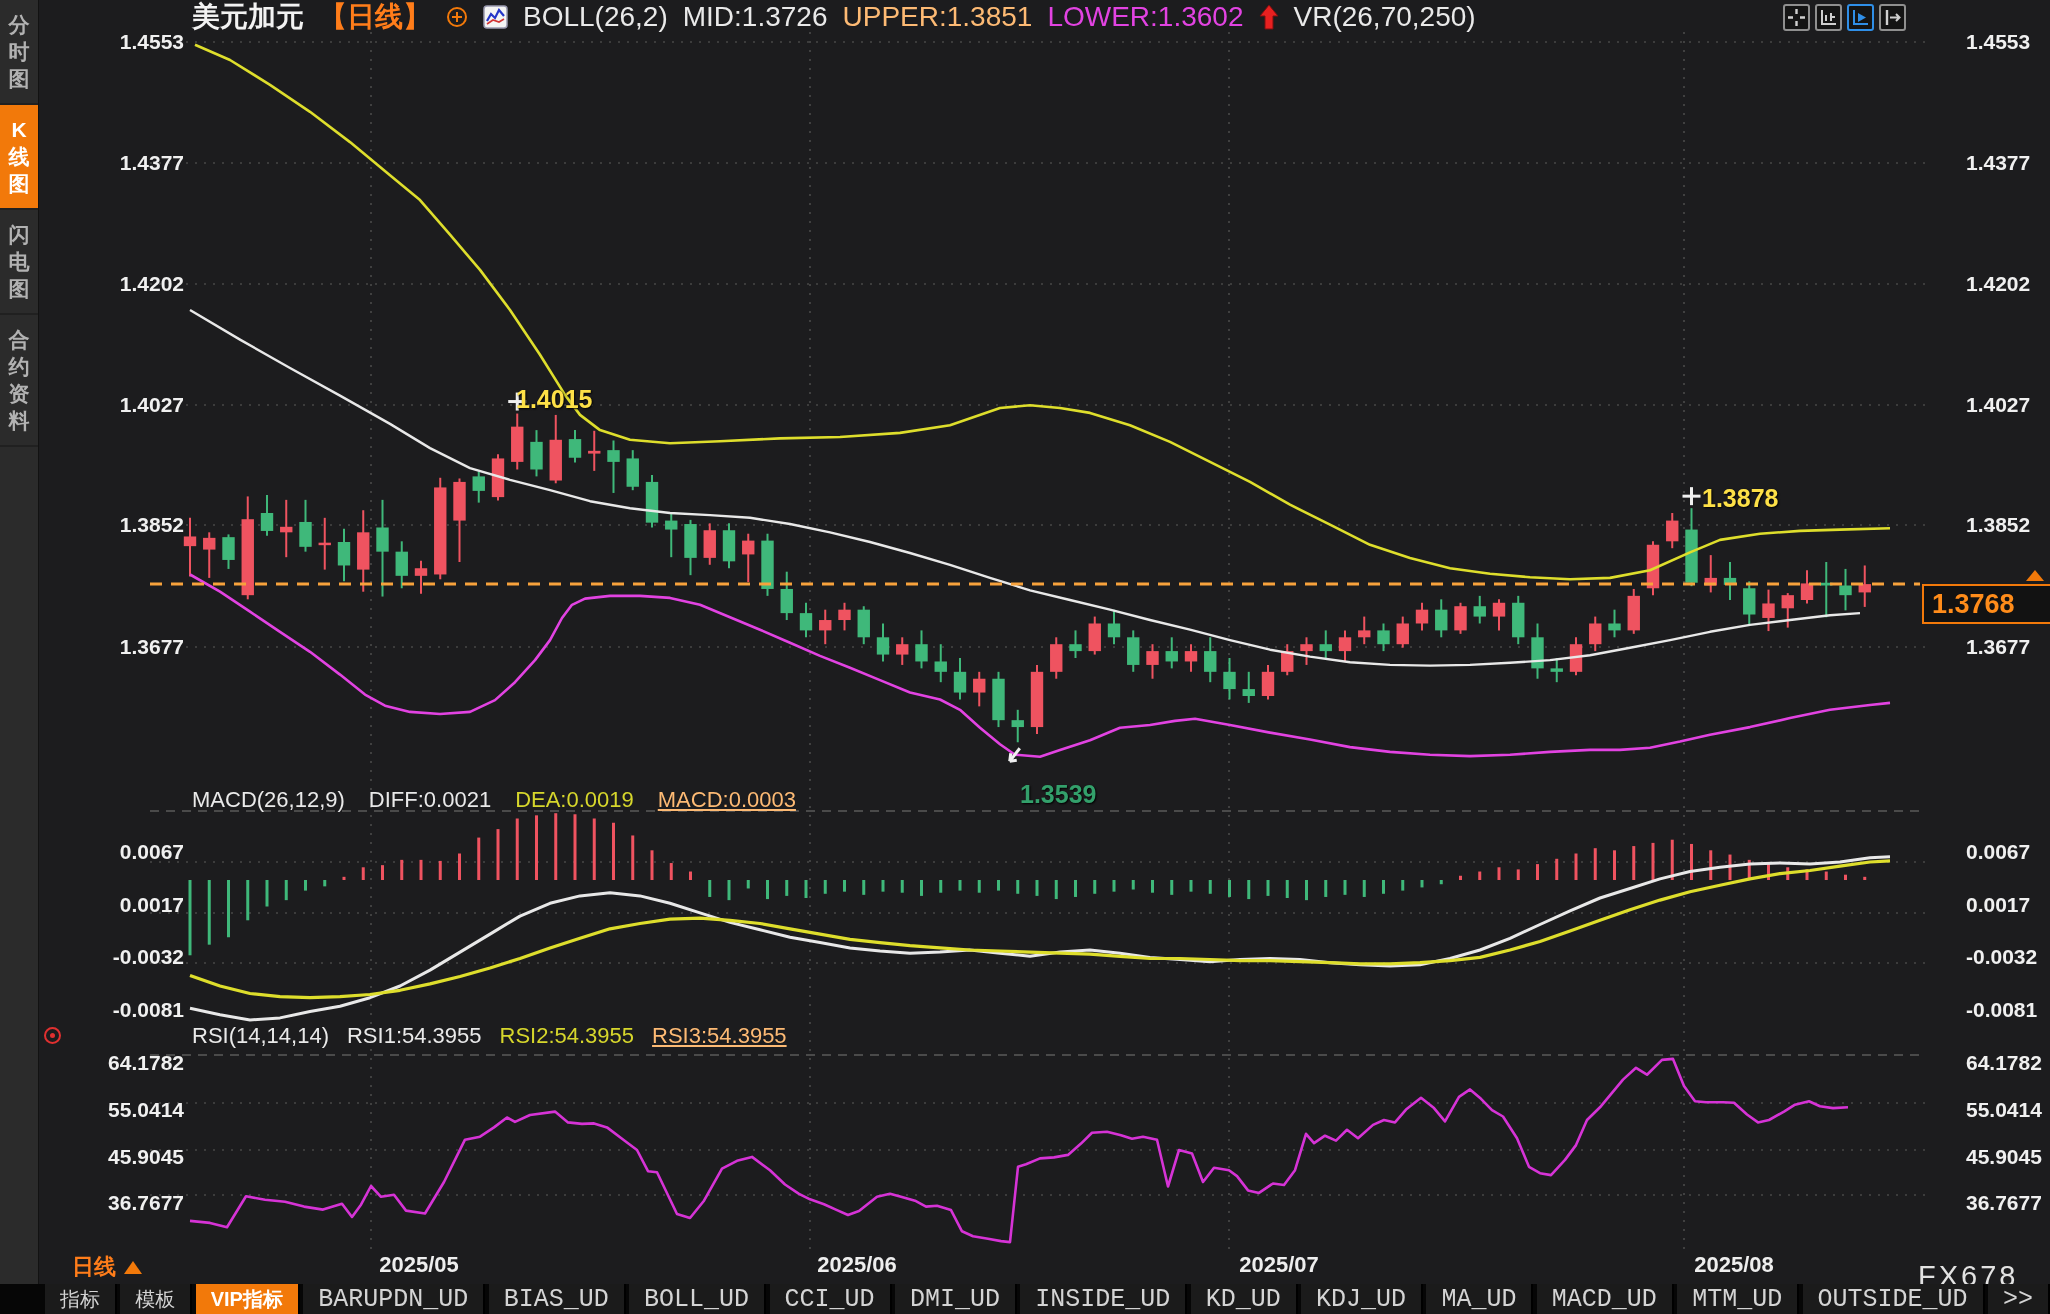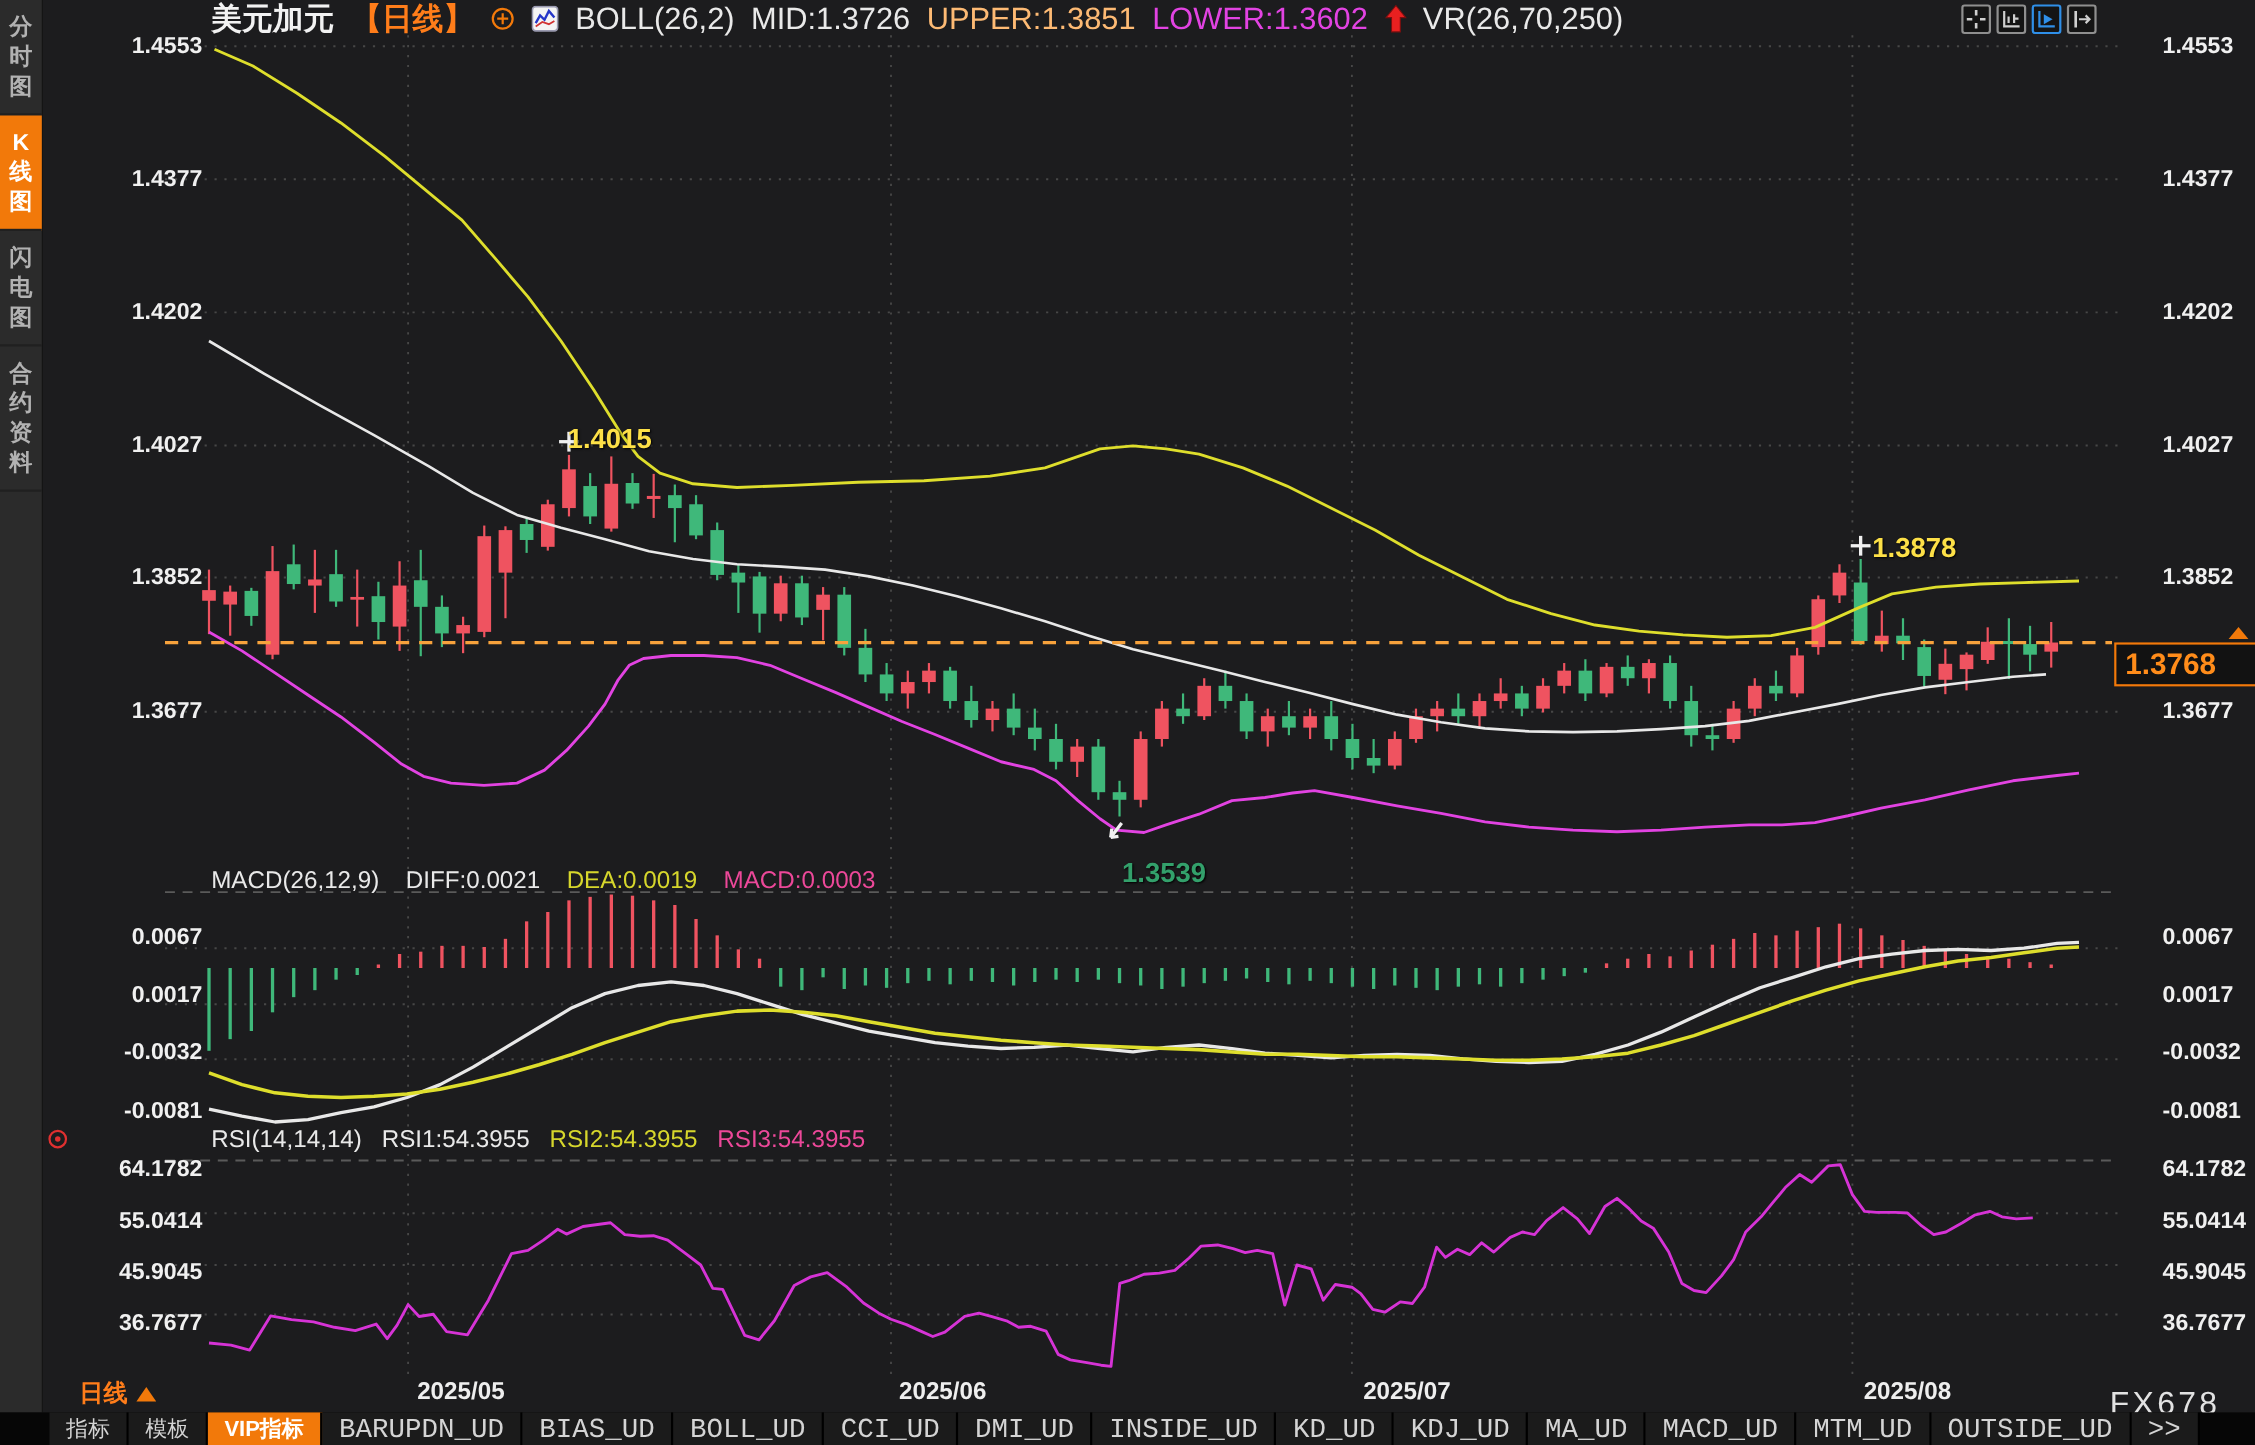"MACD:0.0003" .subhdr .c3 { color: #ec4899 -> #fdba74; text-decoration: none -> underline }
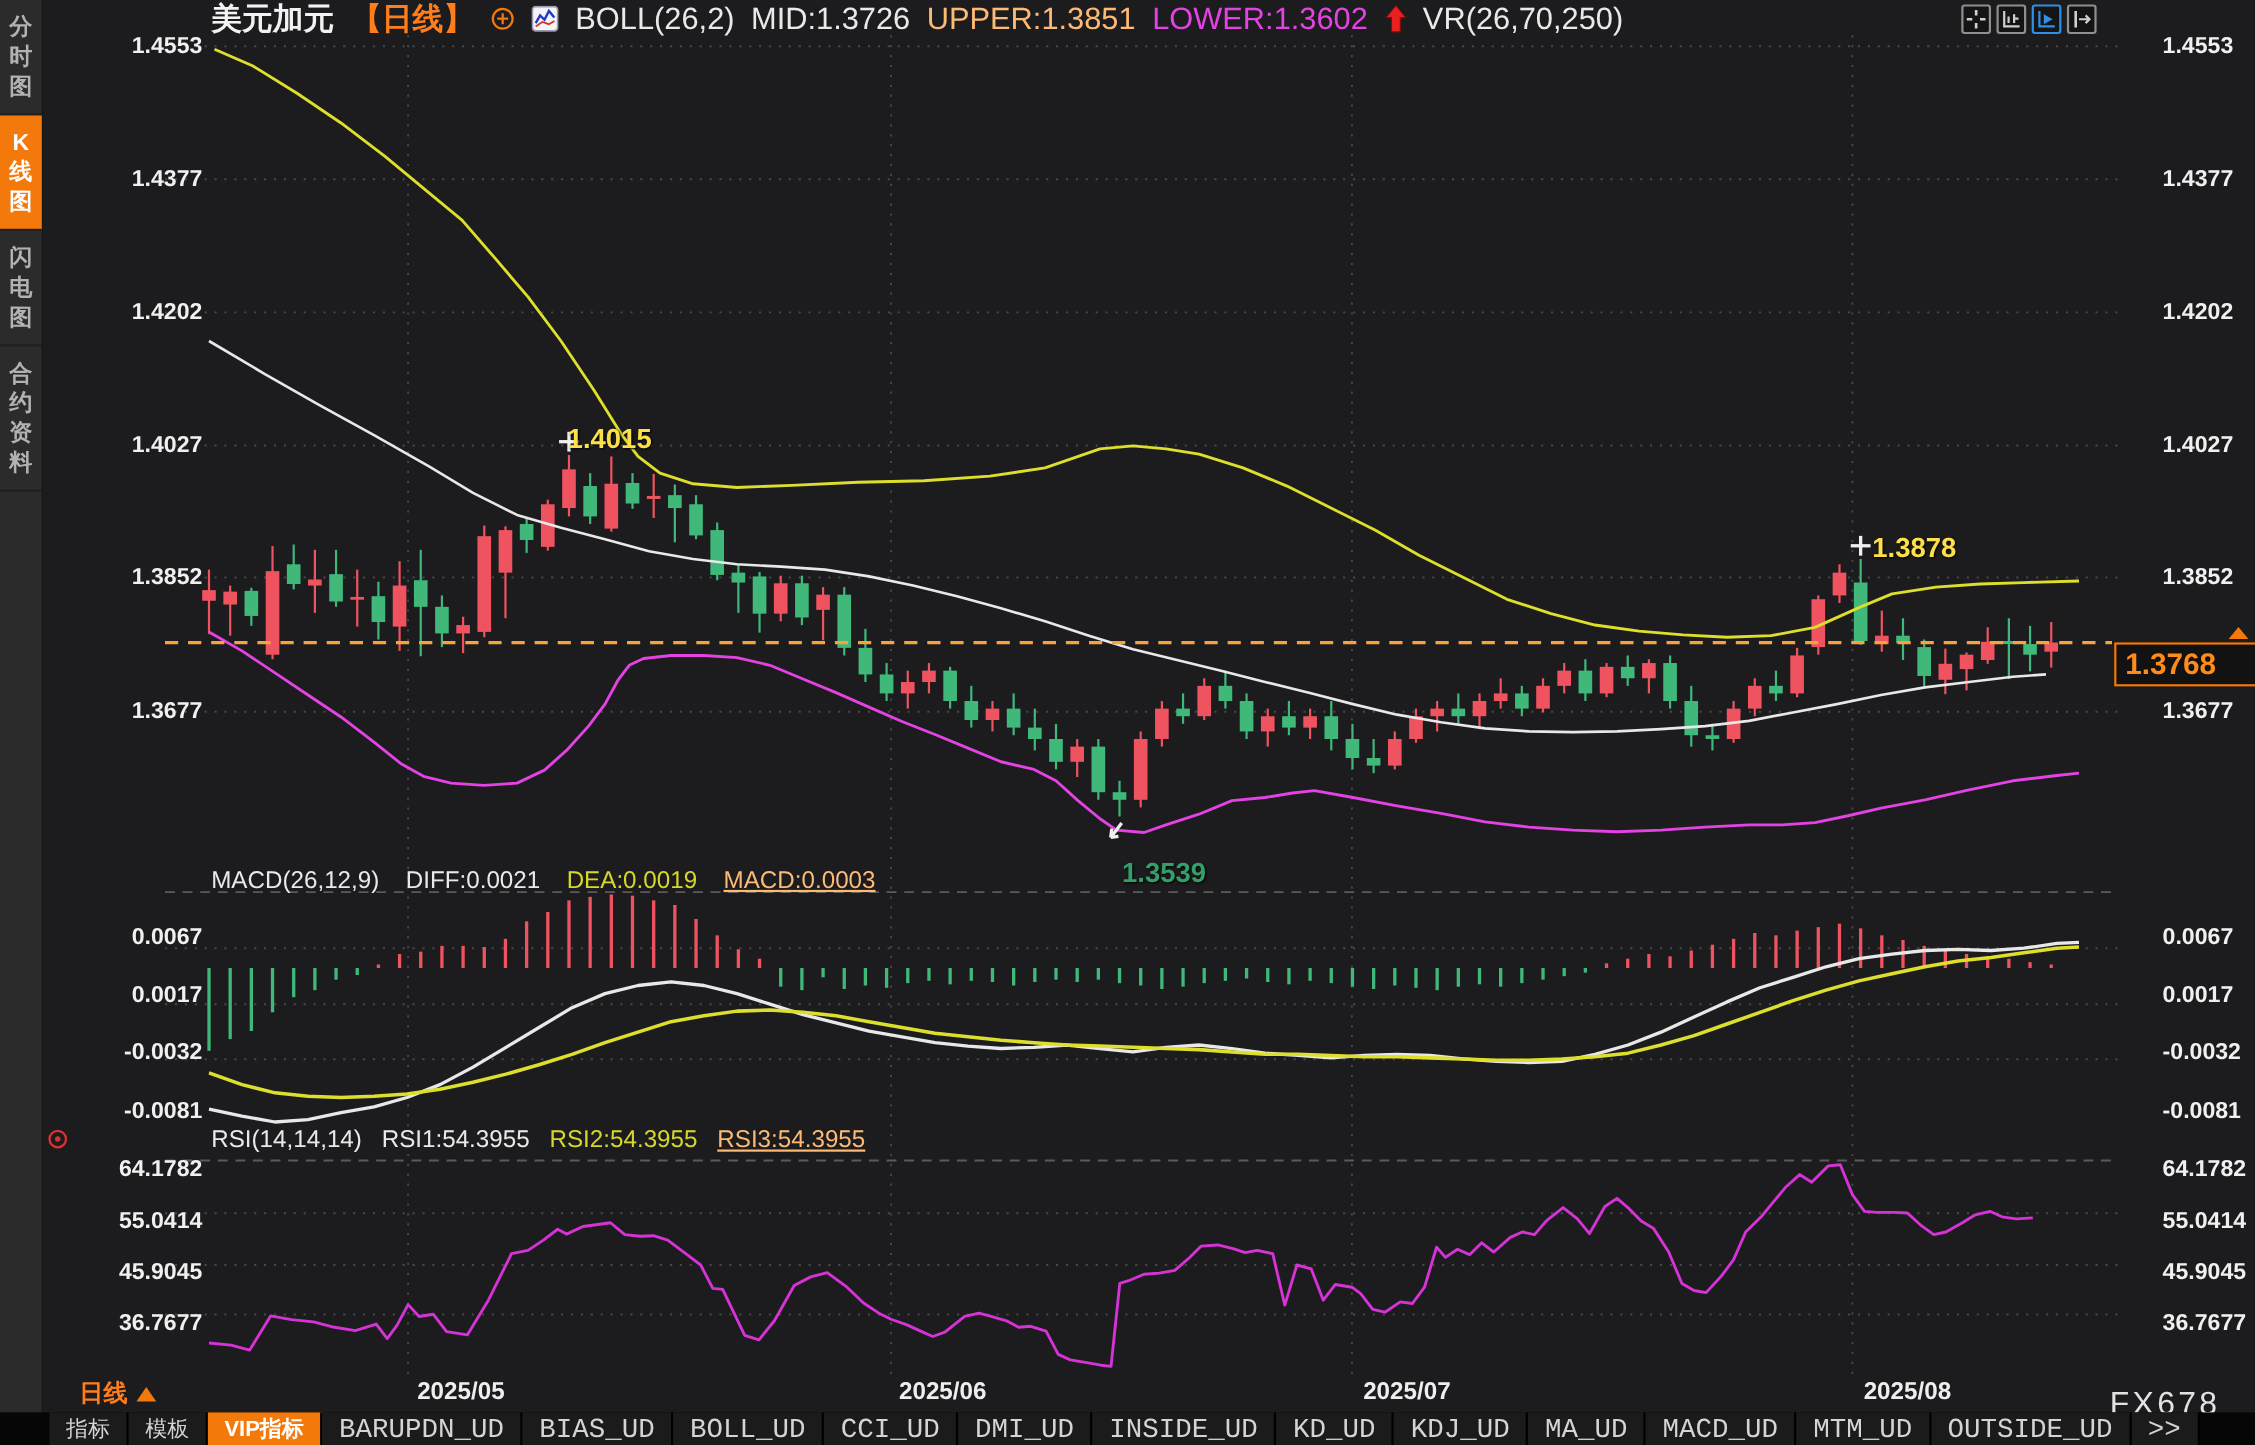"指标" .footer { justify-content: none -> space-between }
